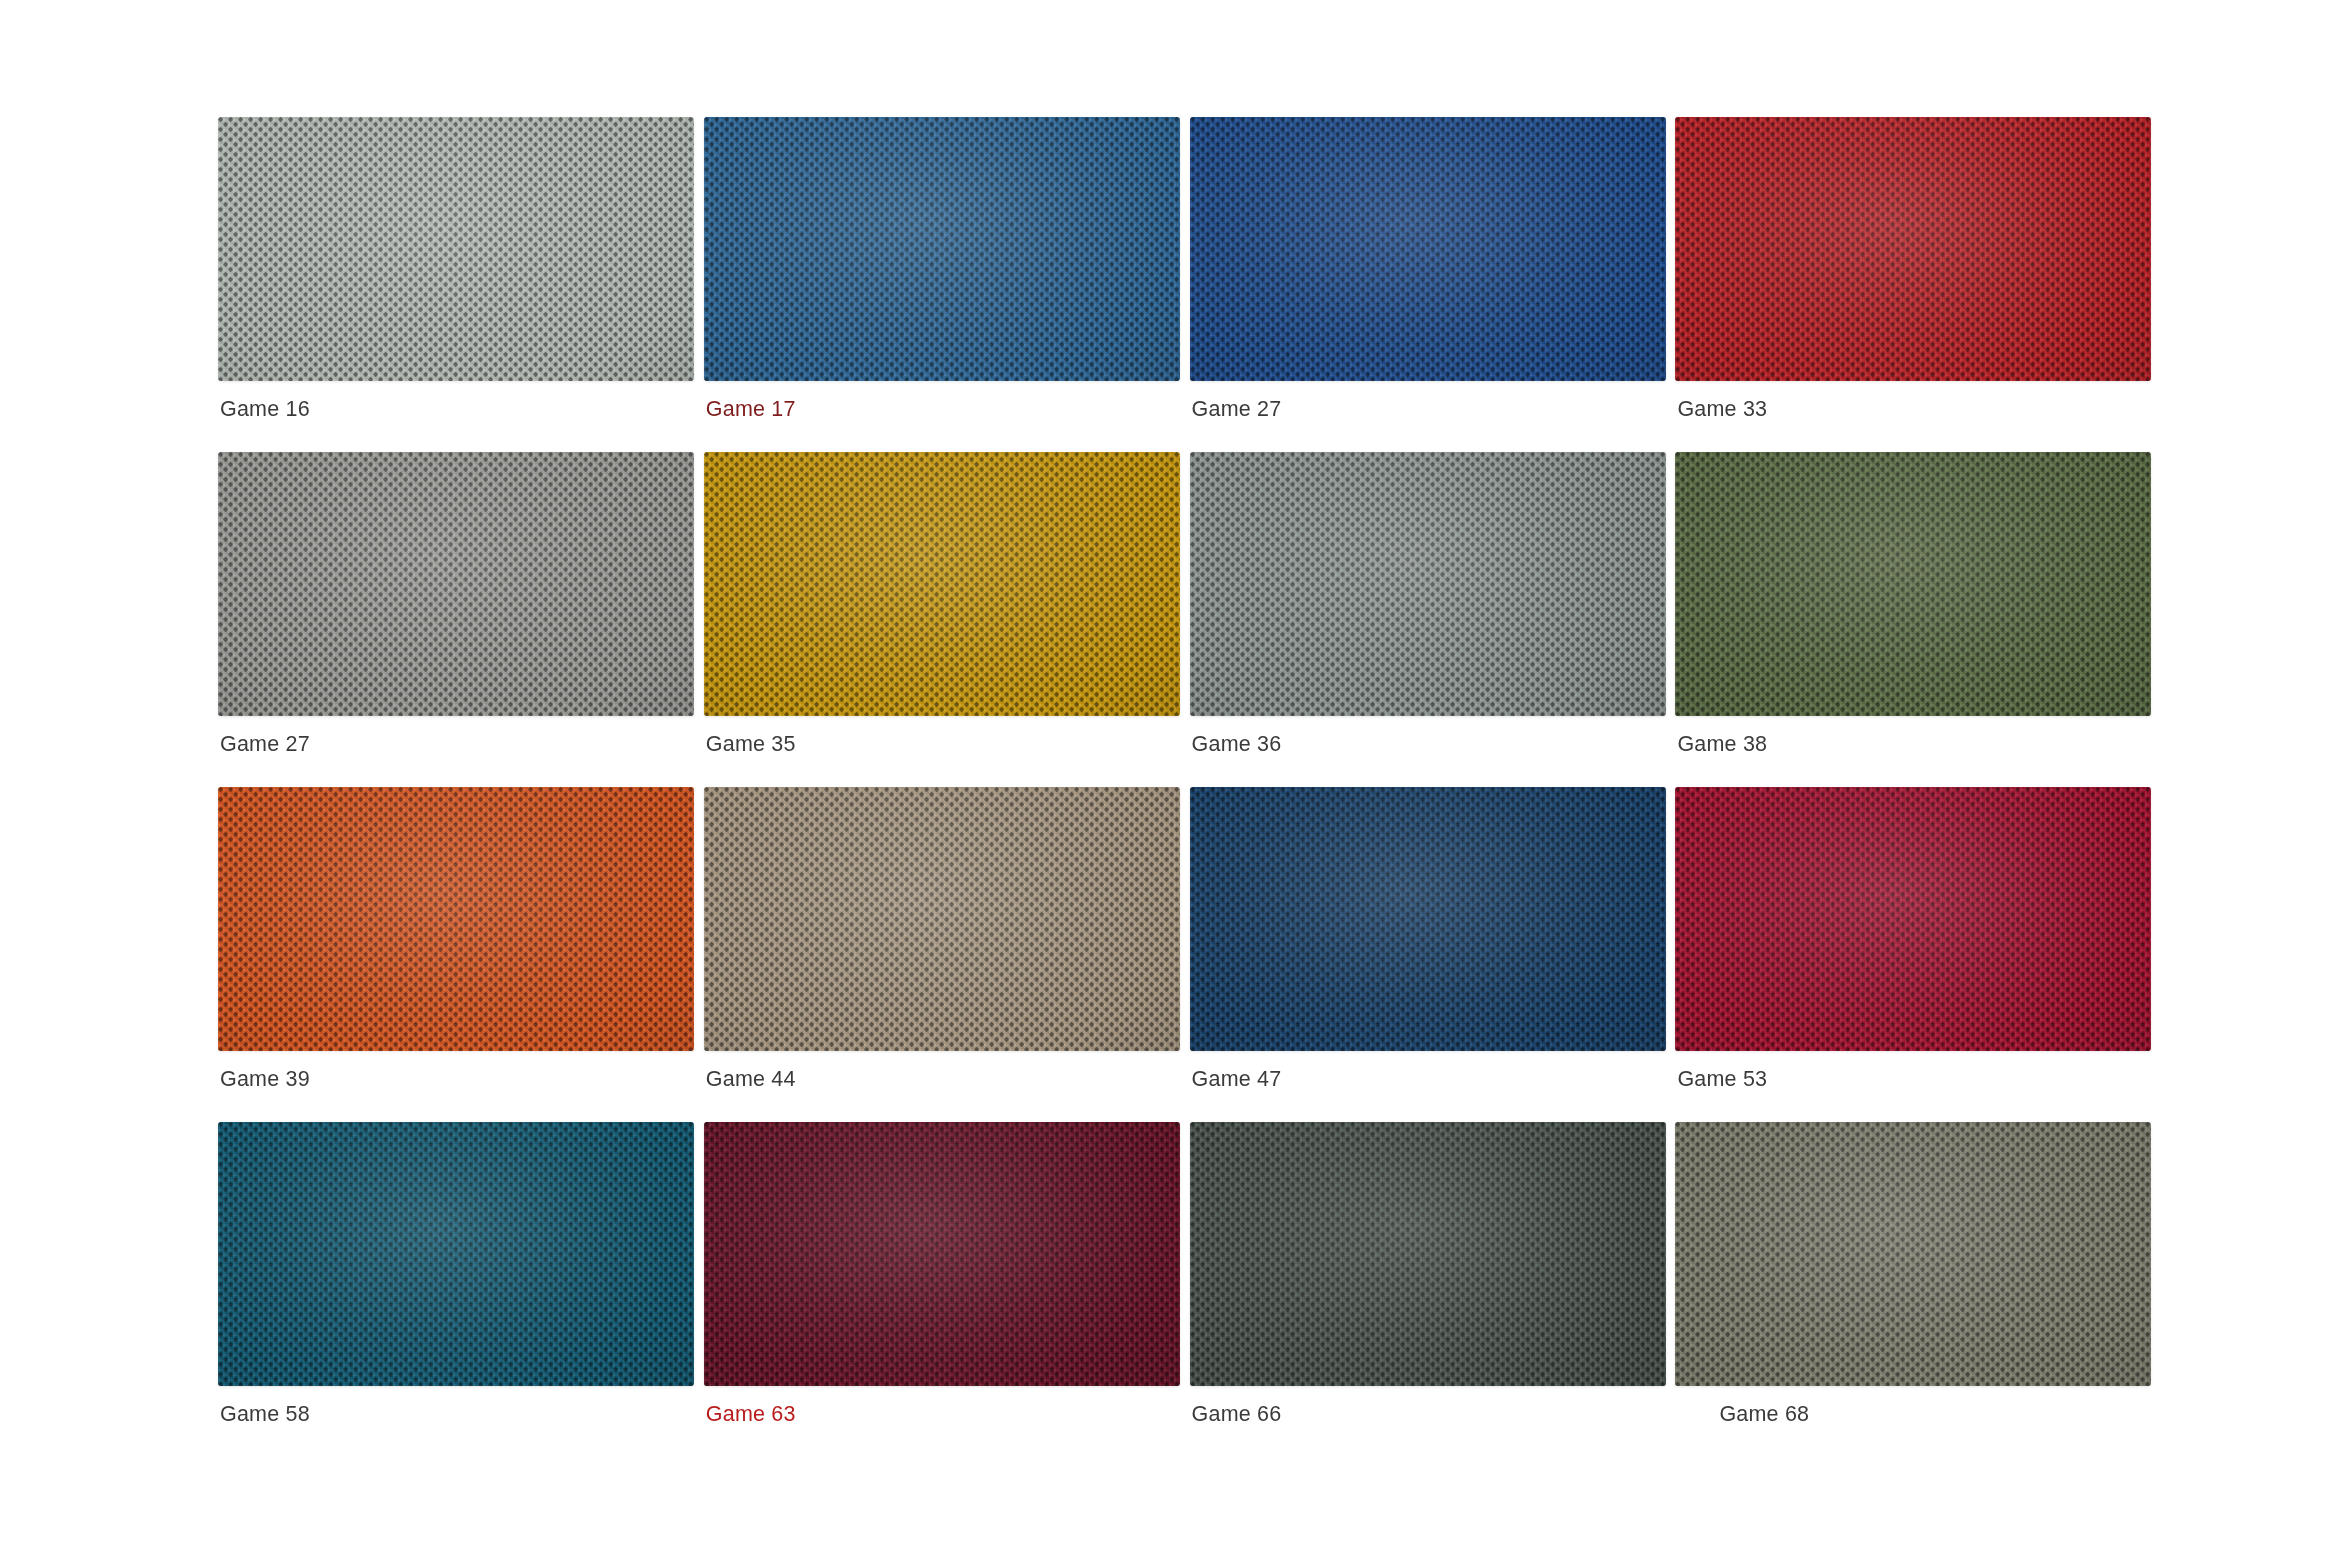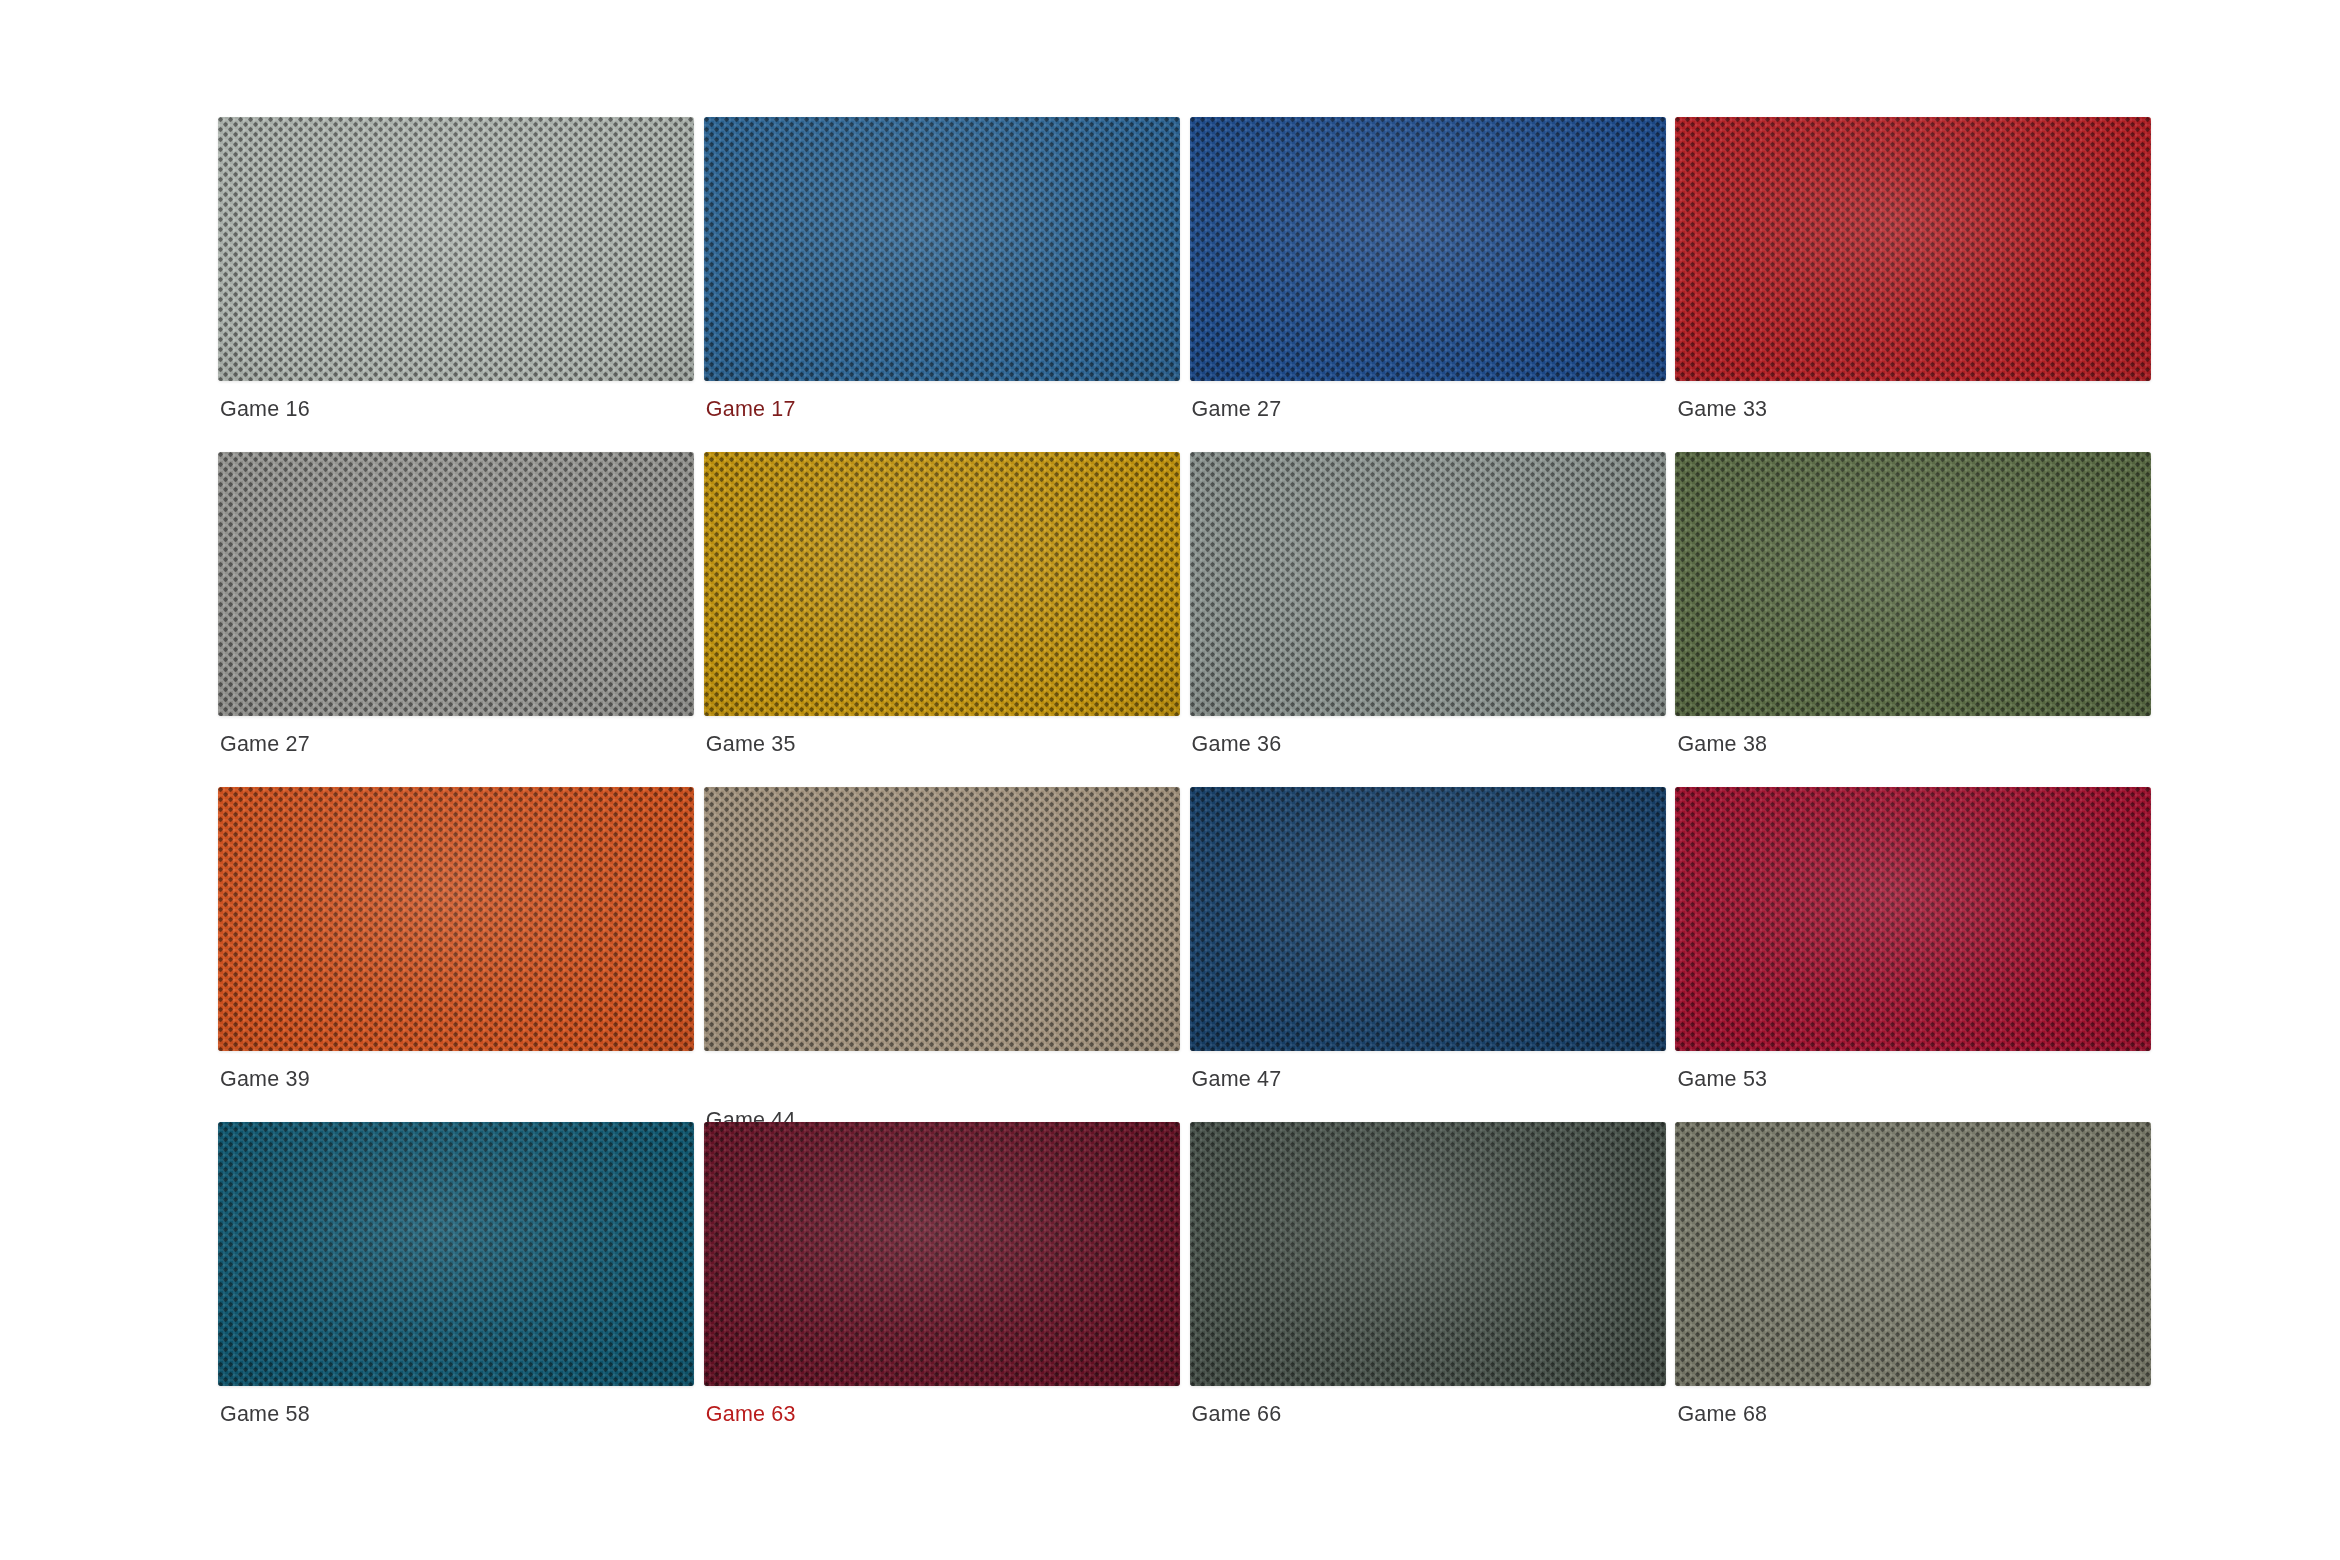"Game 44" div.swatch-label { margin-top: 41px -> none }
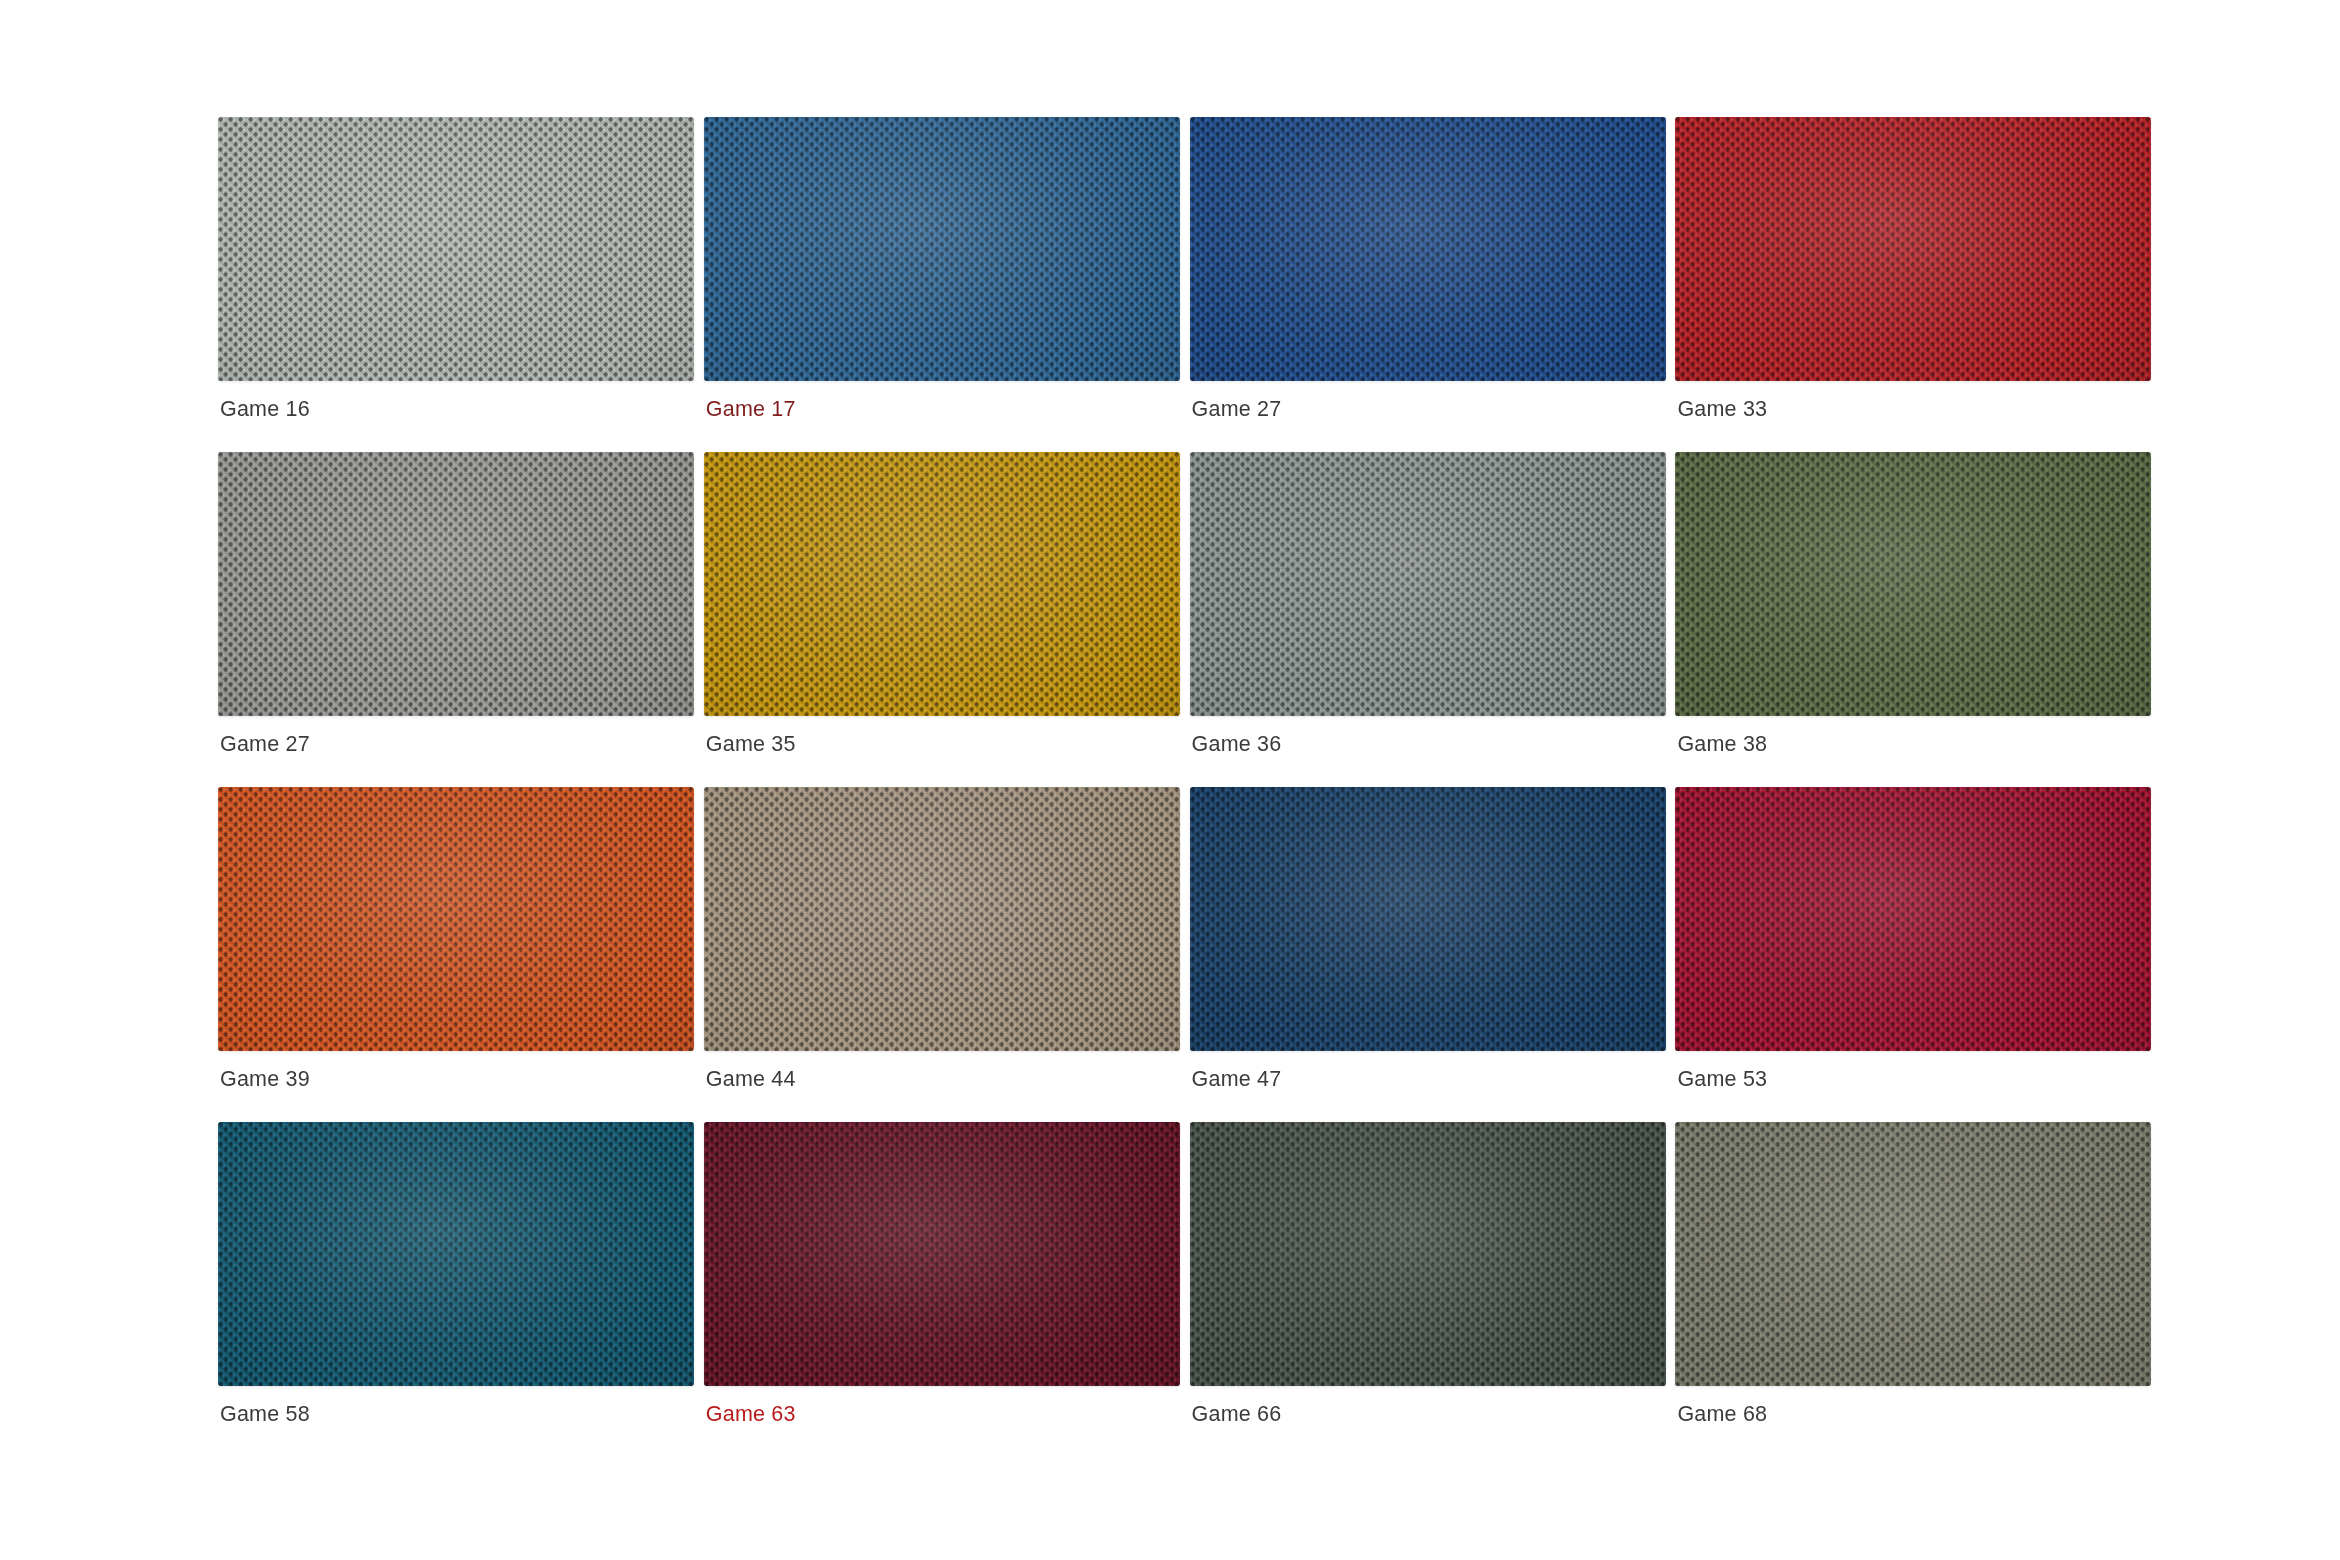"Game 68" div.swatch-label { margin-left: none -> 42px }
